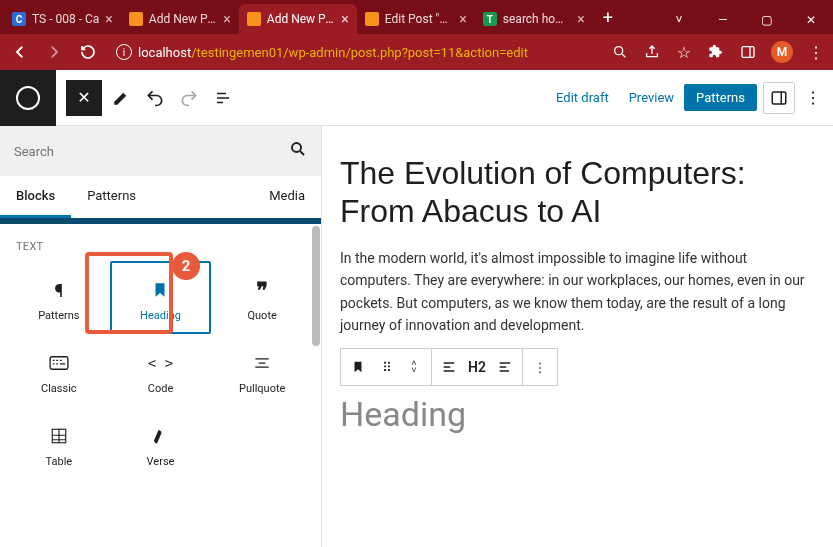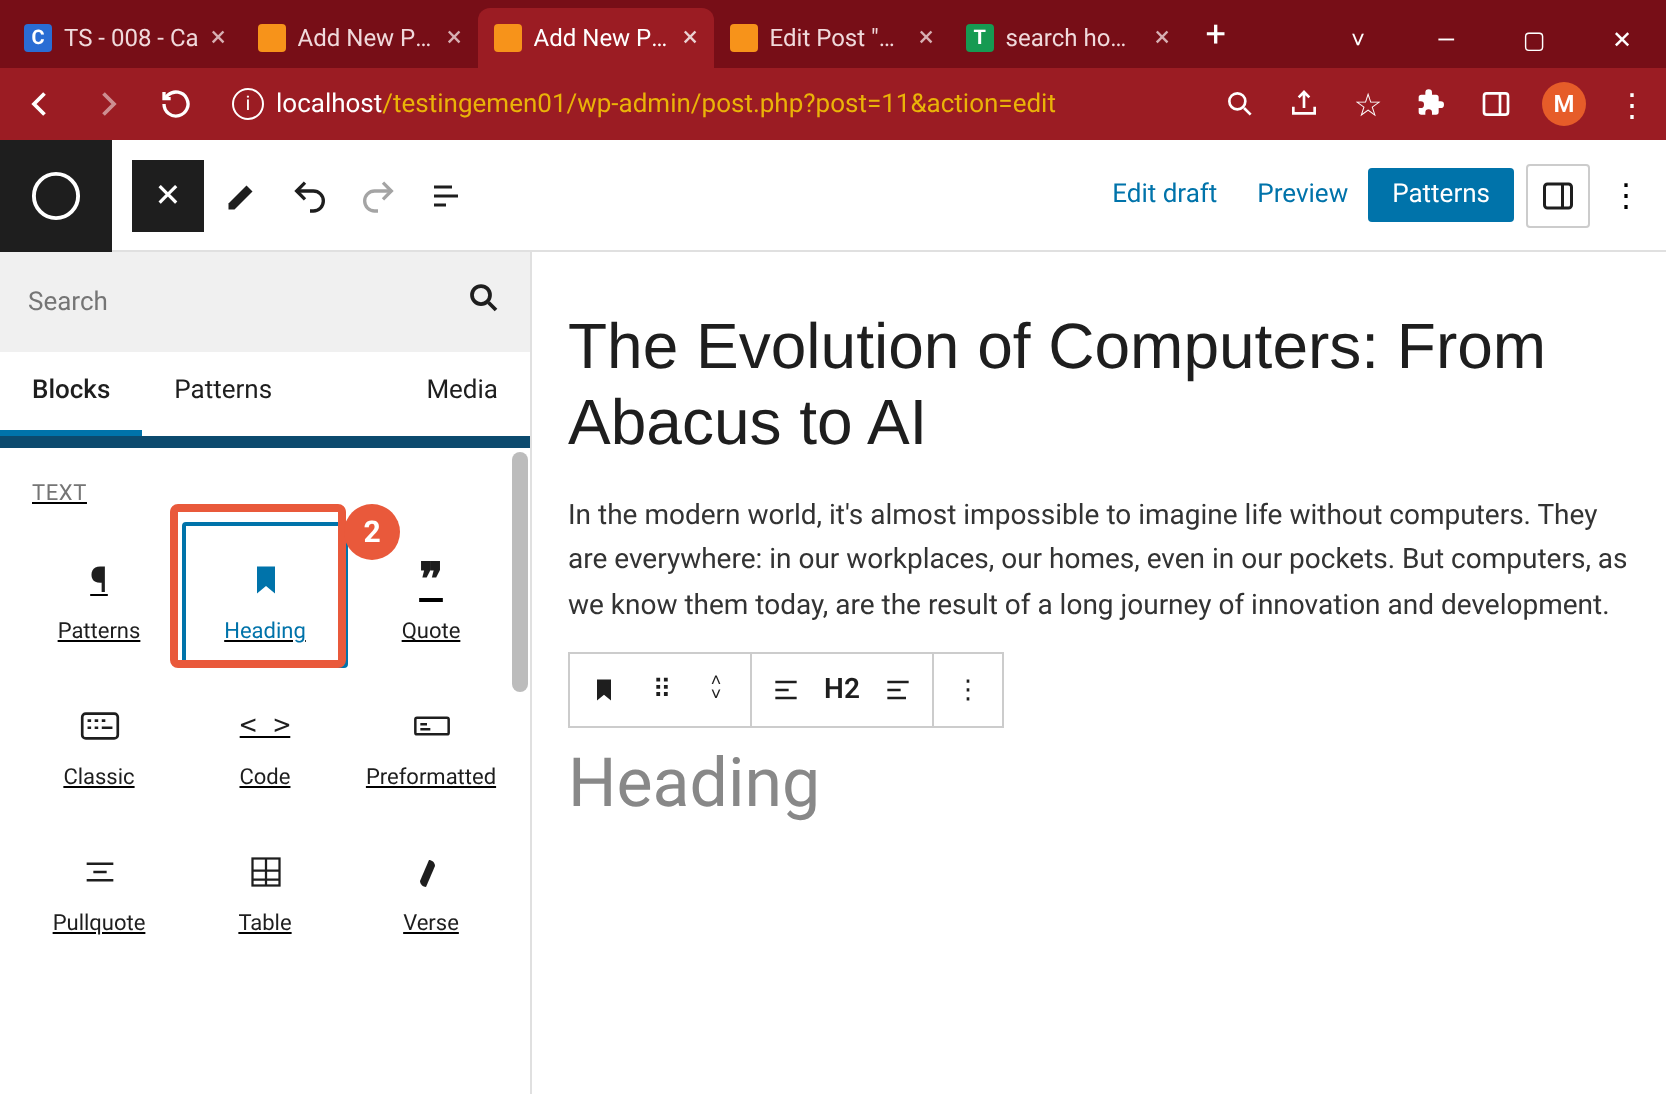"Search" .sidebar { width: 266px -> 322px }
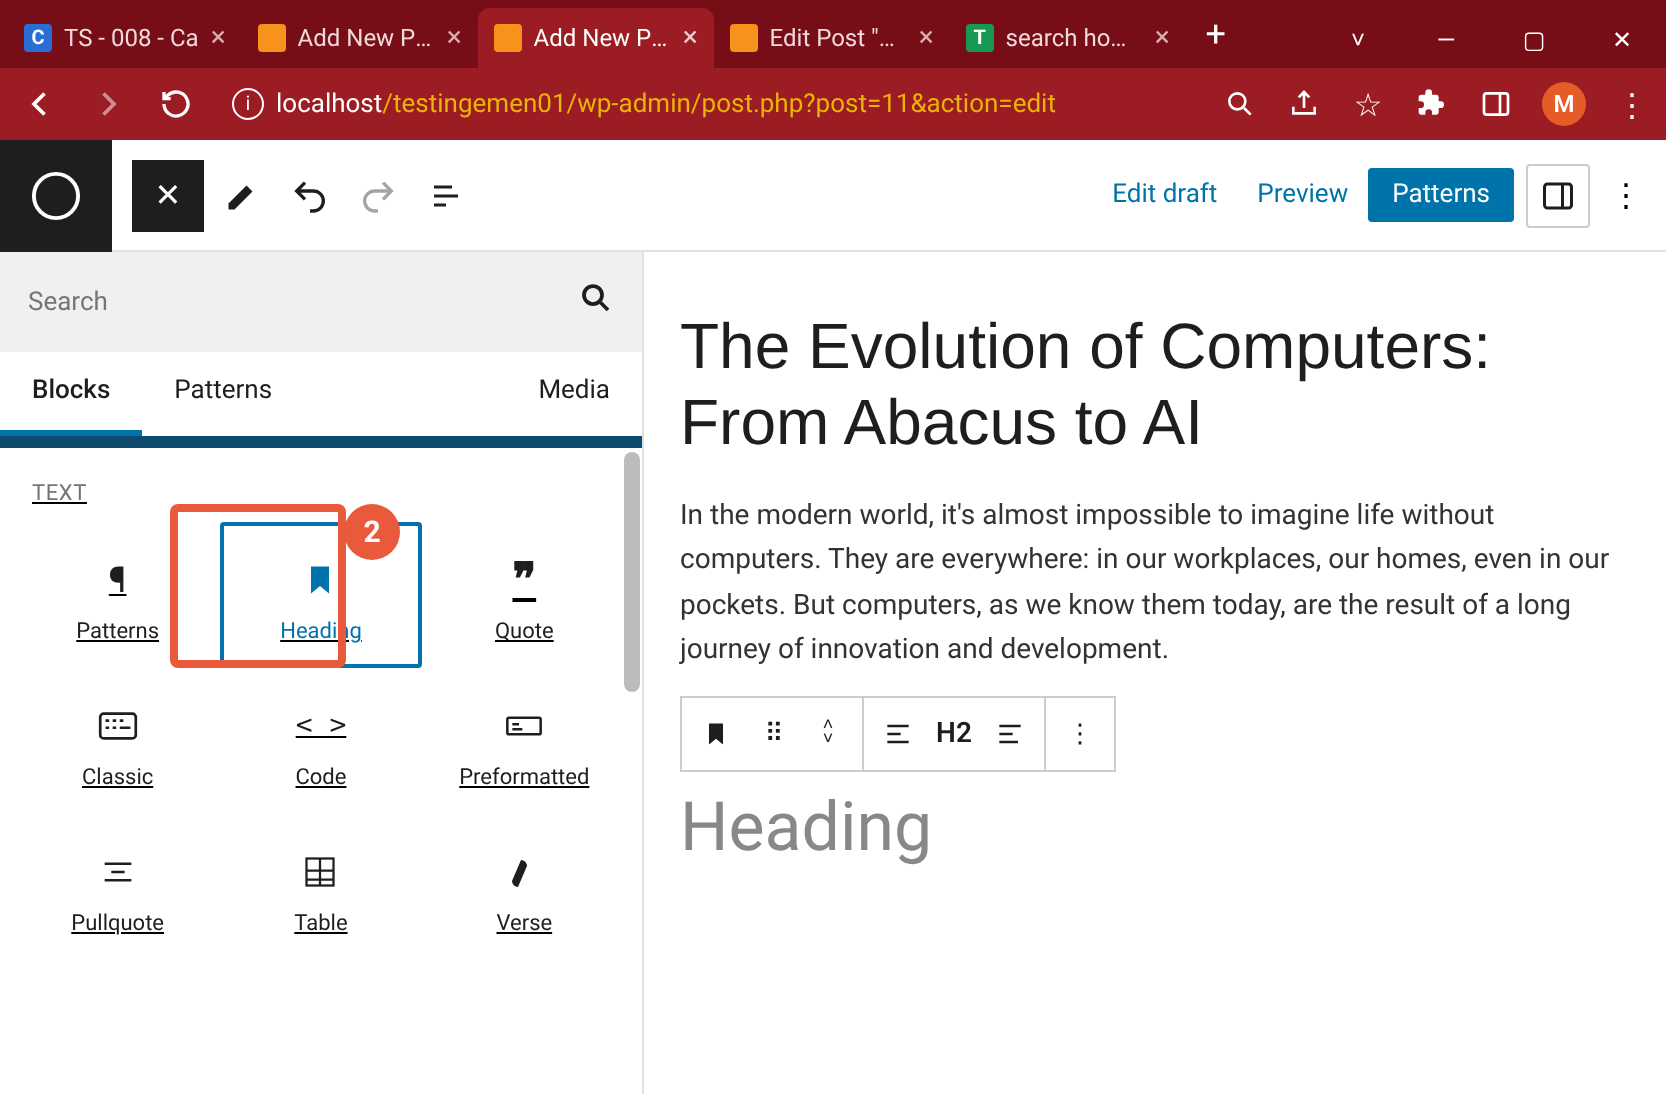"TEXT" .sidebar-content { text-decoration: underline -> none }
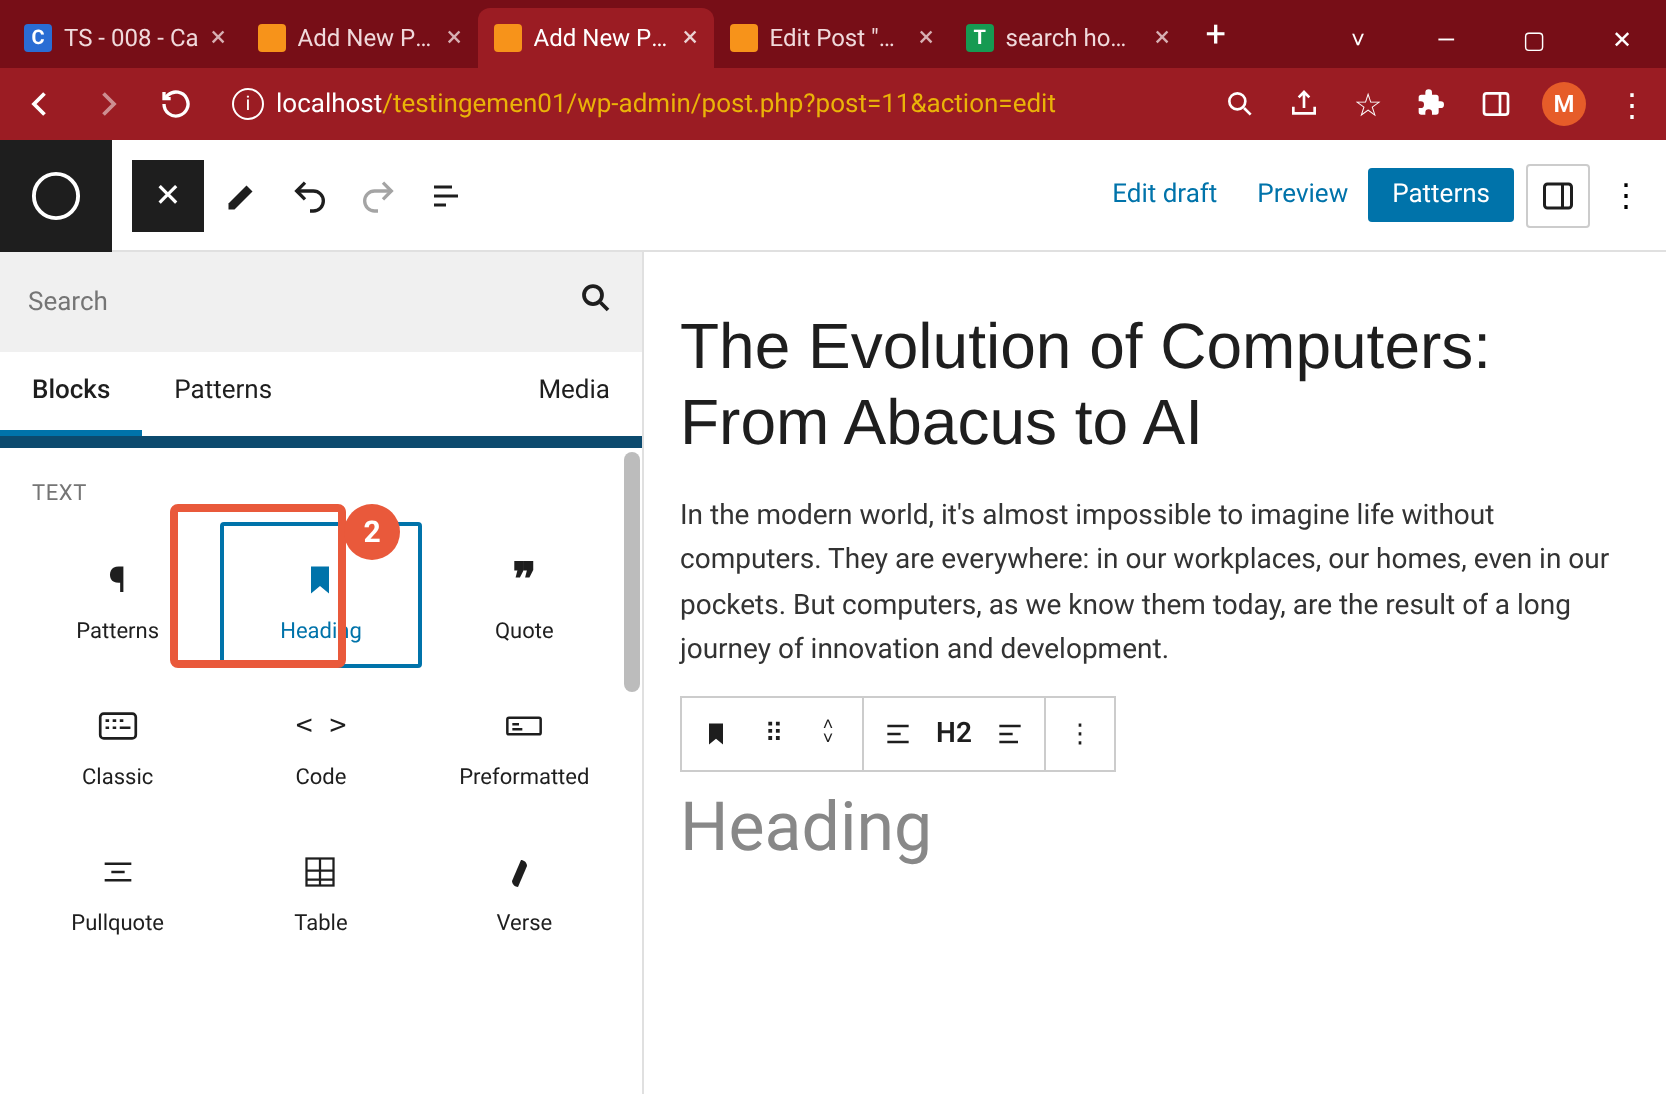"Preformatted" div.block-item { html: <div> <div> <svg> <rect></rect> <path></path> </svg> </div> <div>Preformatted</div> </div> -> none }
